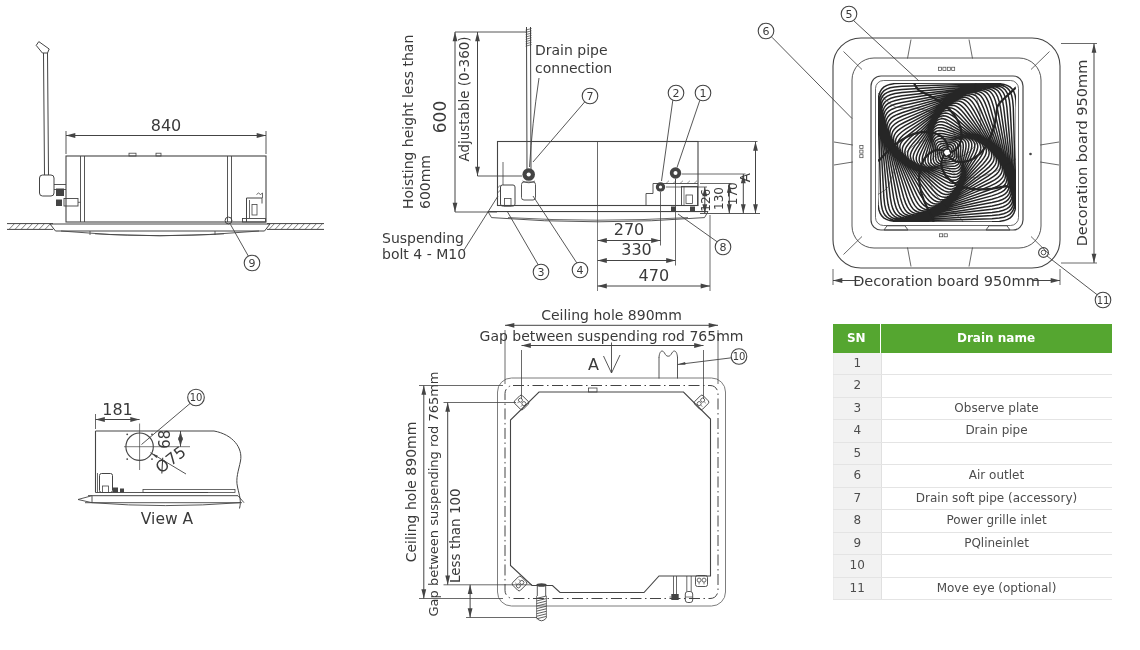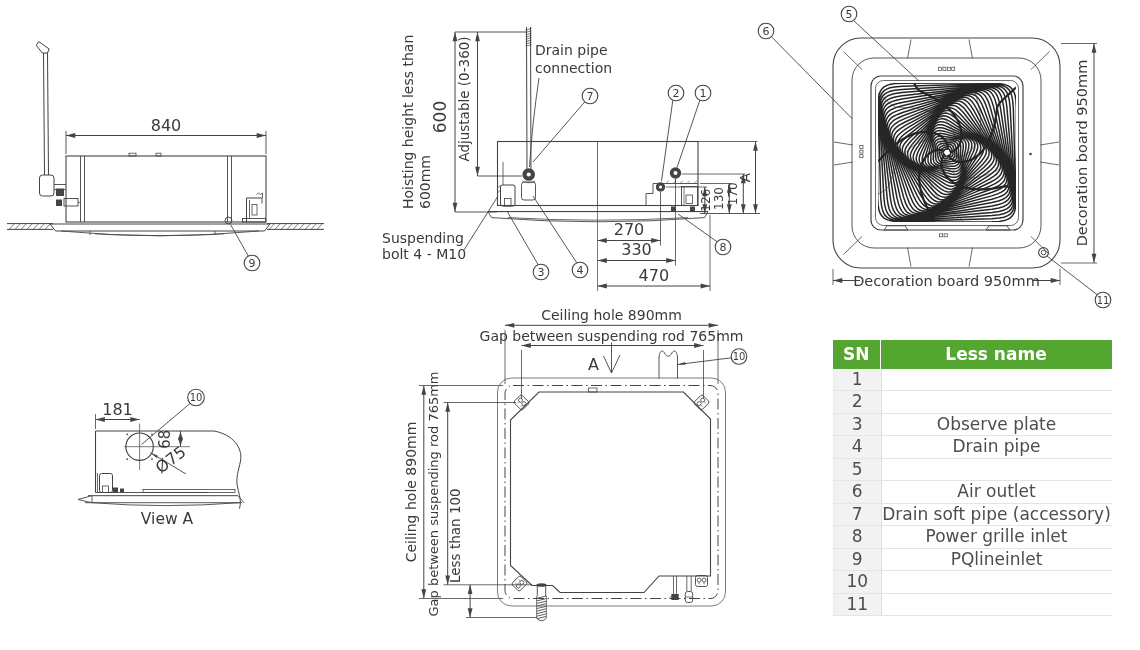"SN" #parts-table { font-size: 17px -> 12px; top: 340px -> 324px }
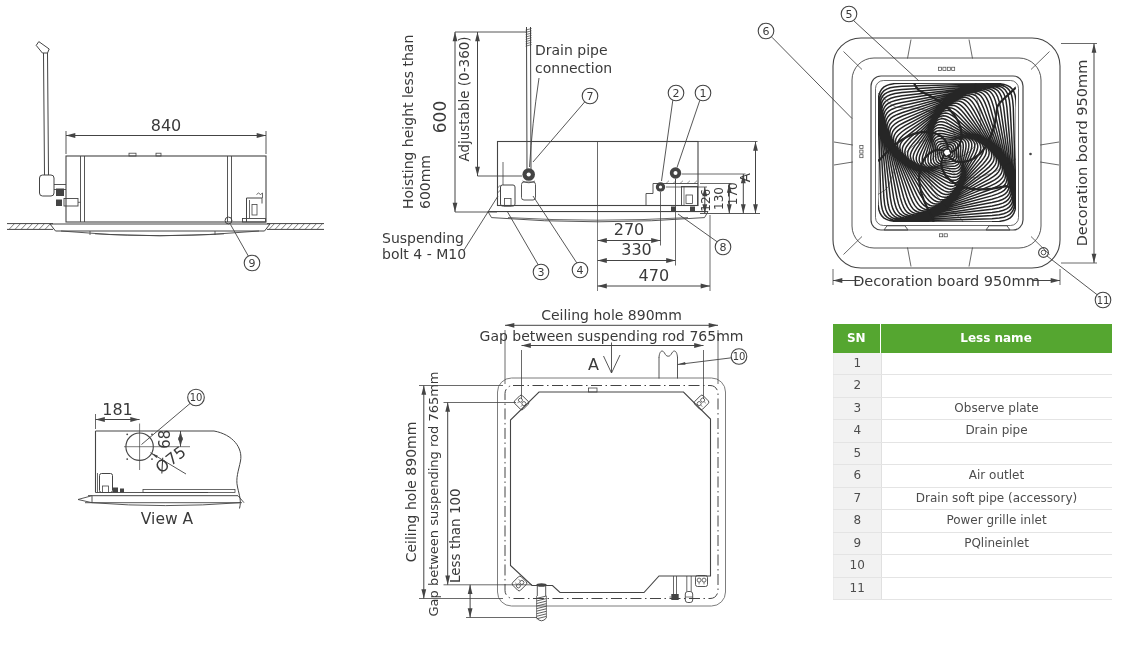"Less name" div.th { text: Less -> Drain }
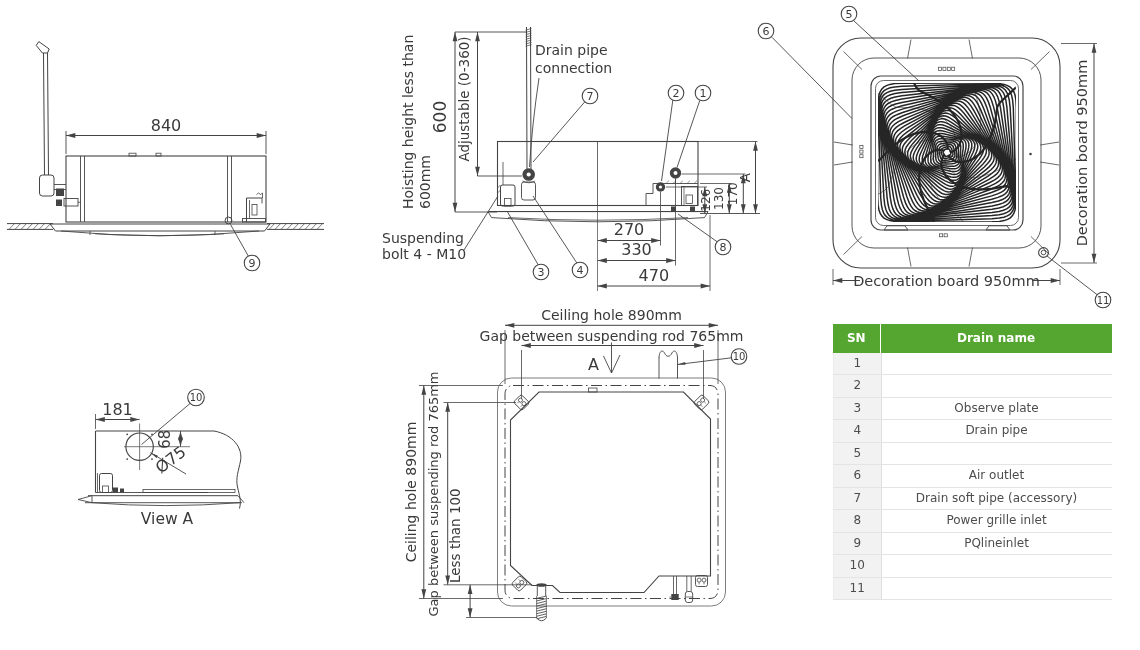"Move eye (optional)" div.td { html: none -> <div>Move eye (optional)</div> }
